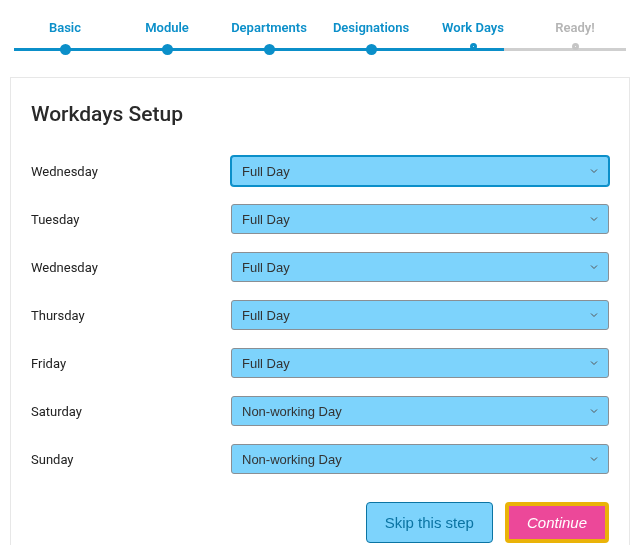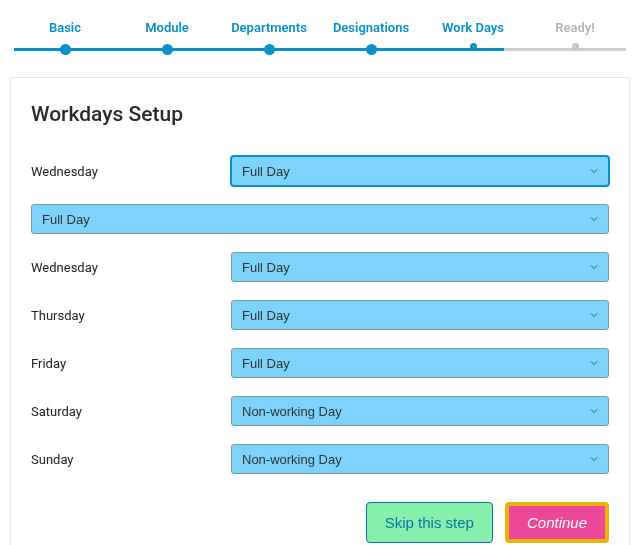"Tuesday" div.row-label { html: none -> <div>Tuesday</div> }
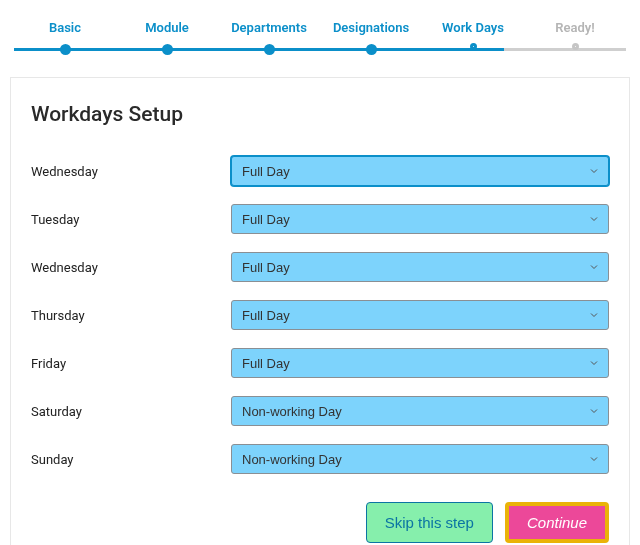"Skip this step" .btn-secondary { background: #86efac -> #7dd3fc }
